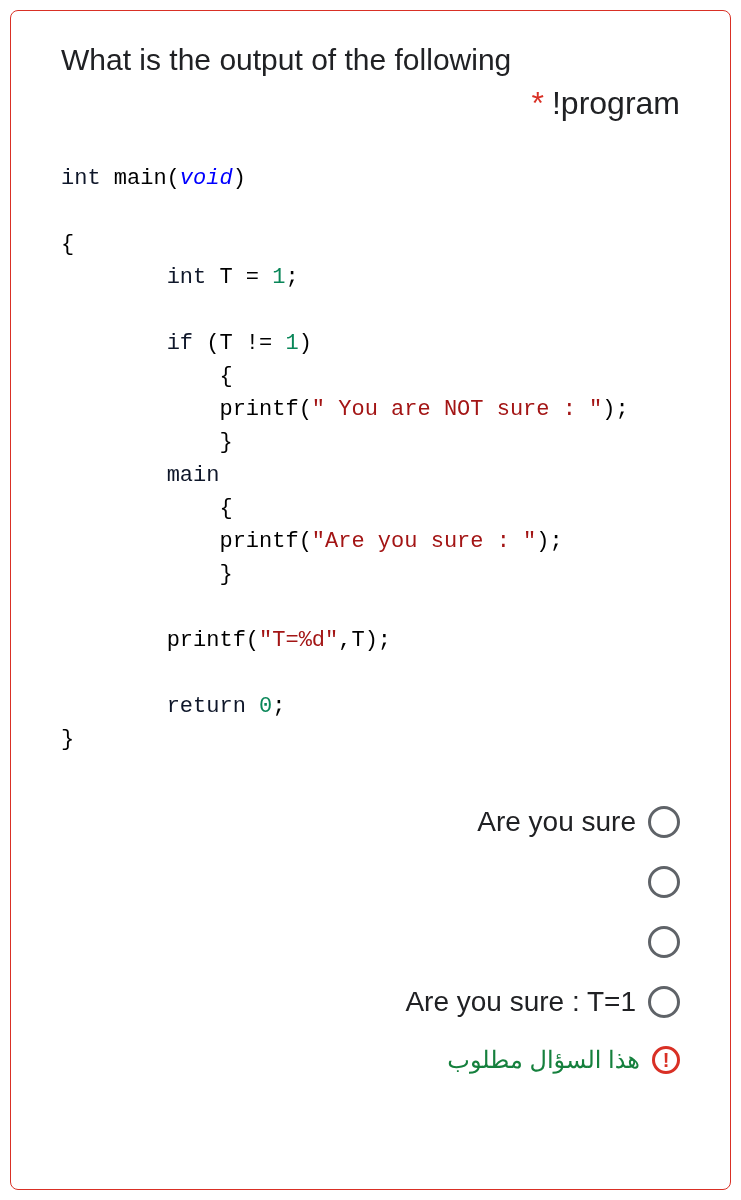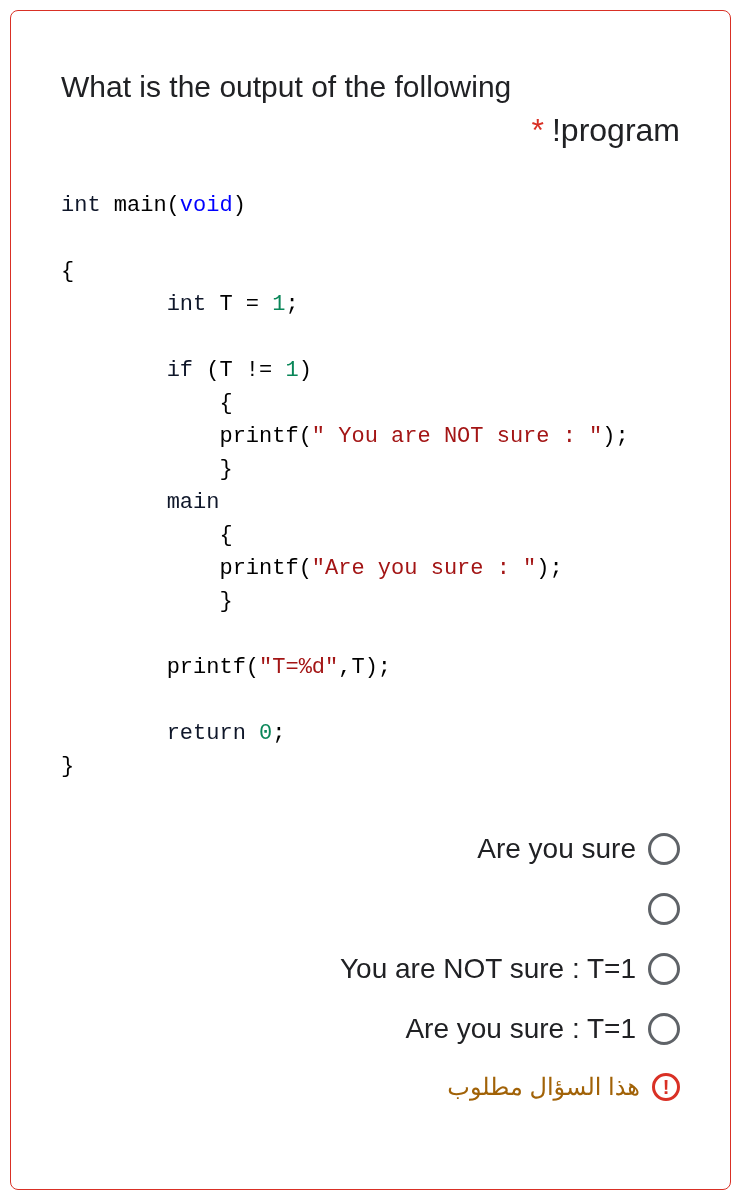"What is the output of" .card { padding: 59px 50px 30px 50px -> 32px 50px 30px 50px }
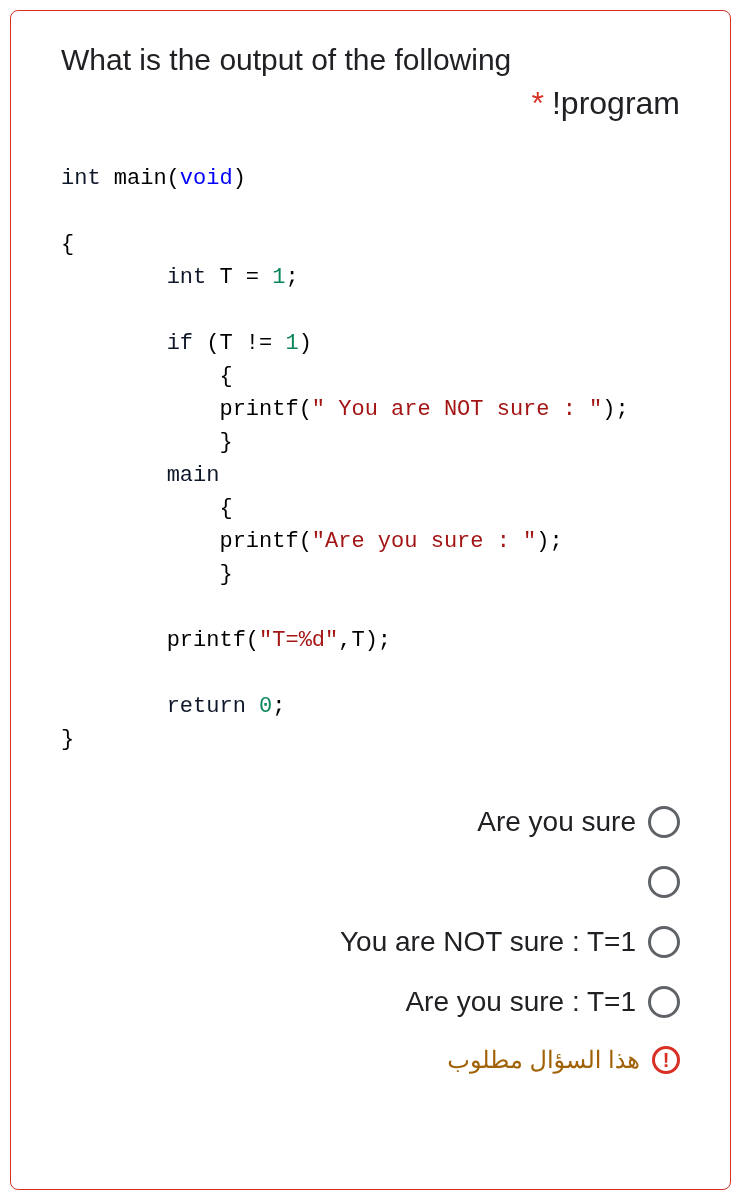"void" .kw-void { font-style: none -> italic }
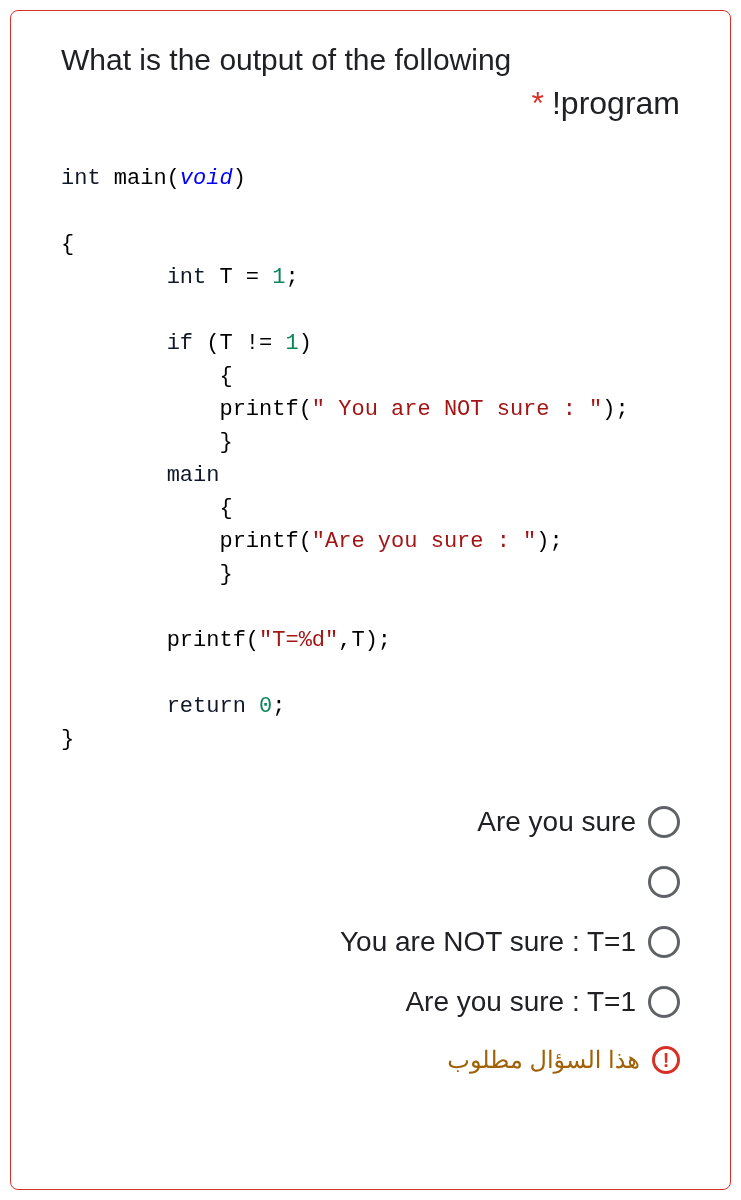"You are NOT sure :" span.option-label { html: <span>You are NOT sure : T=1</span> -> none }
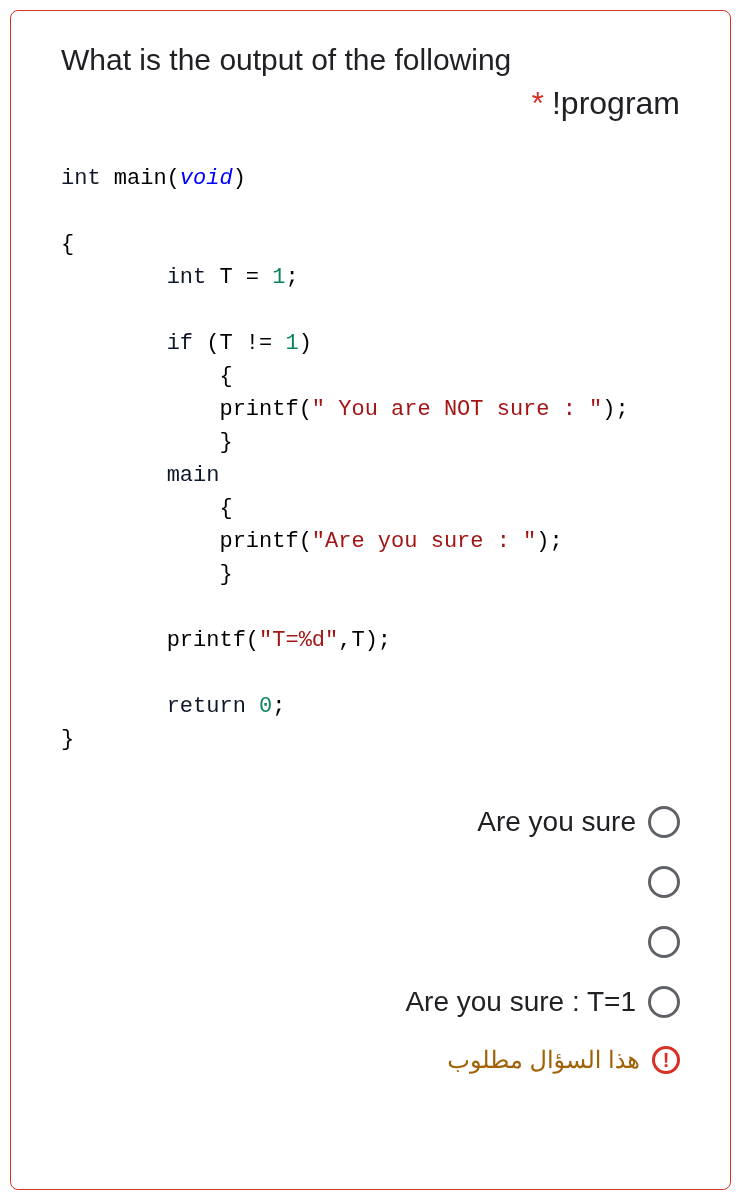"هذا السؤال مطلوب" .required-text { color: #a16207 -> #15803d }
